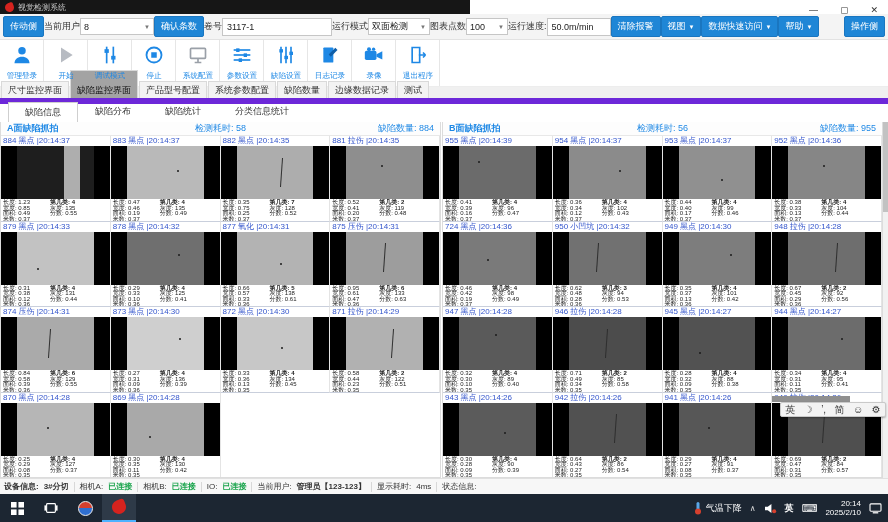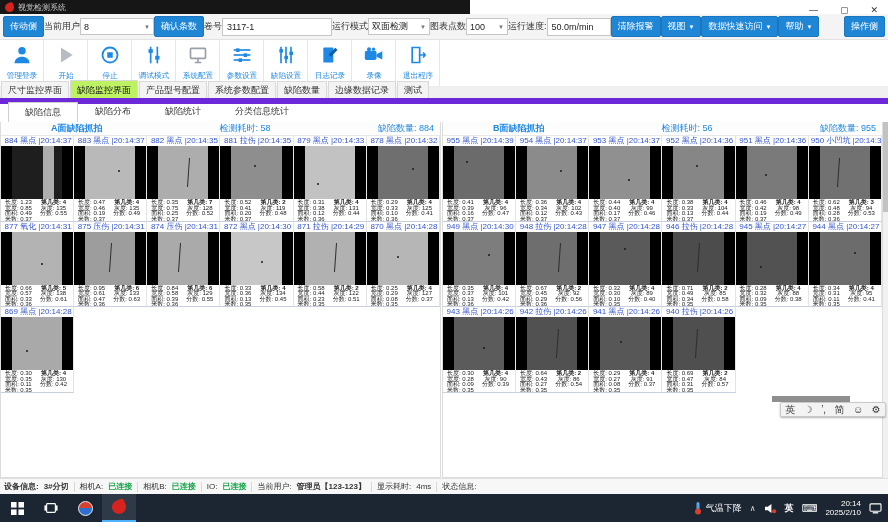"停止" div.action { order: before "调试模式" -> after "调试模式" }
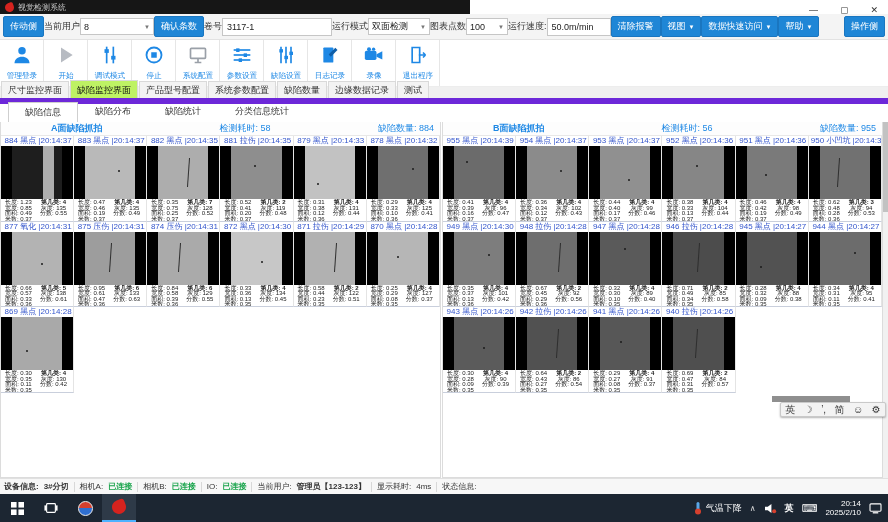"缺陷监控界面" .mtab.active { background: #bef264 -> #a3a3a3; padding-top: 3px -> 13px }
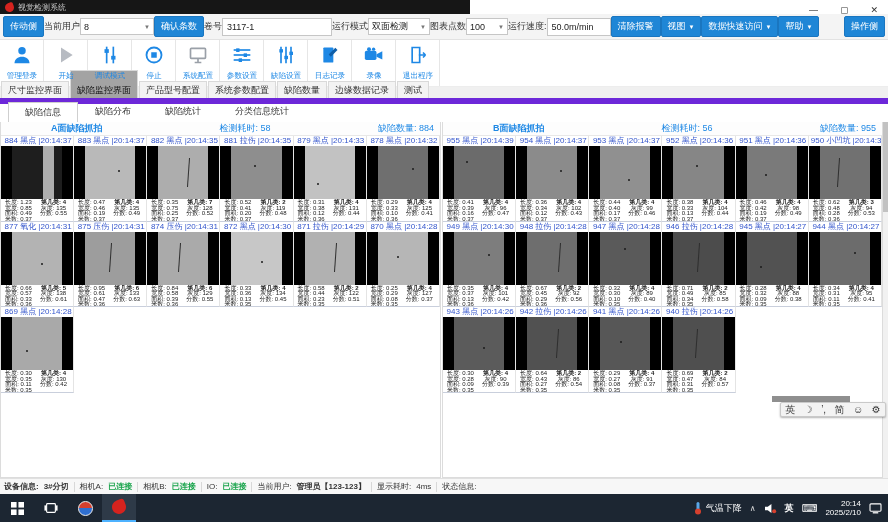"A面缺陷抓拍" .panel-title { margin-left: 44px -> none }
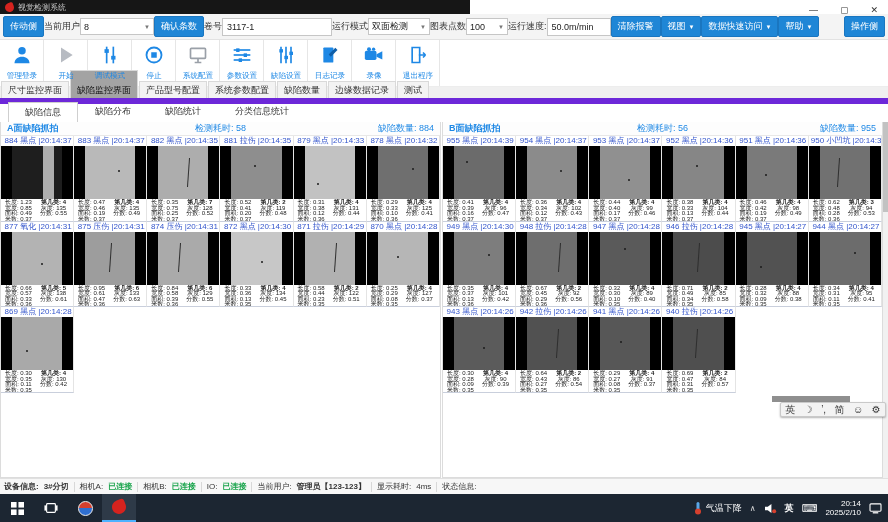"884 黑点 |20:14:37" .grid { grid-template-columns: repeat(6,1fr) -> repeat(4,1fr); text-align: center -> none }
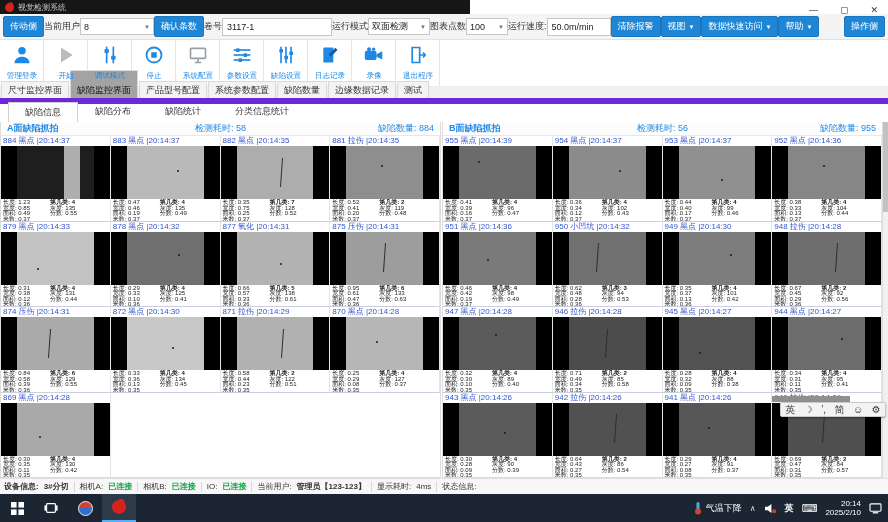"951 黑点 |20:14:36" div.cell-h { text: 951 -> 724 }
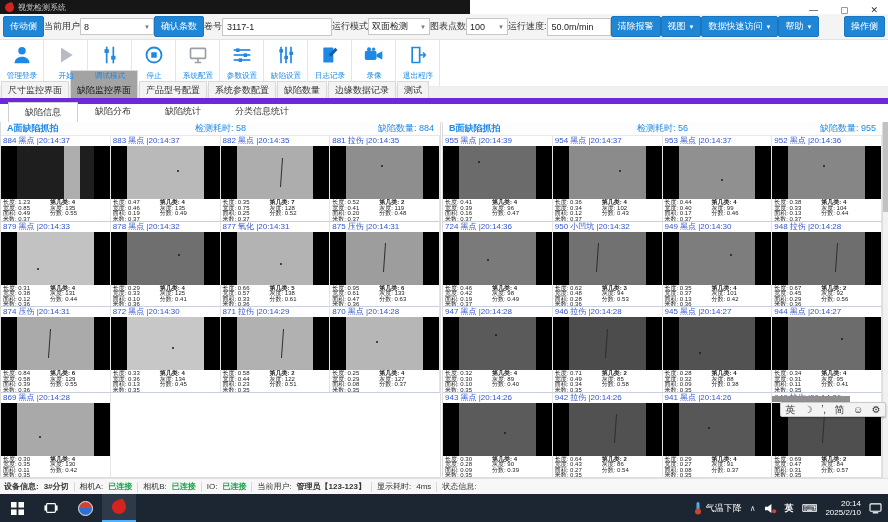"873 黑点 |20:14:30" div.cell { html: none -> <div> <div>873 黑点 |20:14:30</div> <div> <span></span> </div> <div> <div> <div>长度: 0.27</div> <div>宽度: 0.31</div> <div>面积: 0.09</div> <div>米数: 0.36</div> </div> <div> <div>第几类: 4</div> <div>灰度: 136</div> <div>分数: 0.39</div> </div> </div> </div> }
